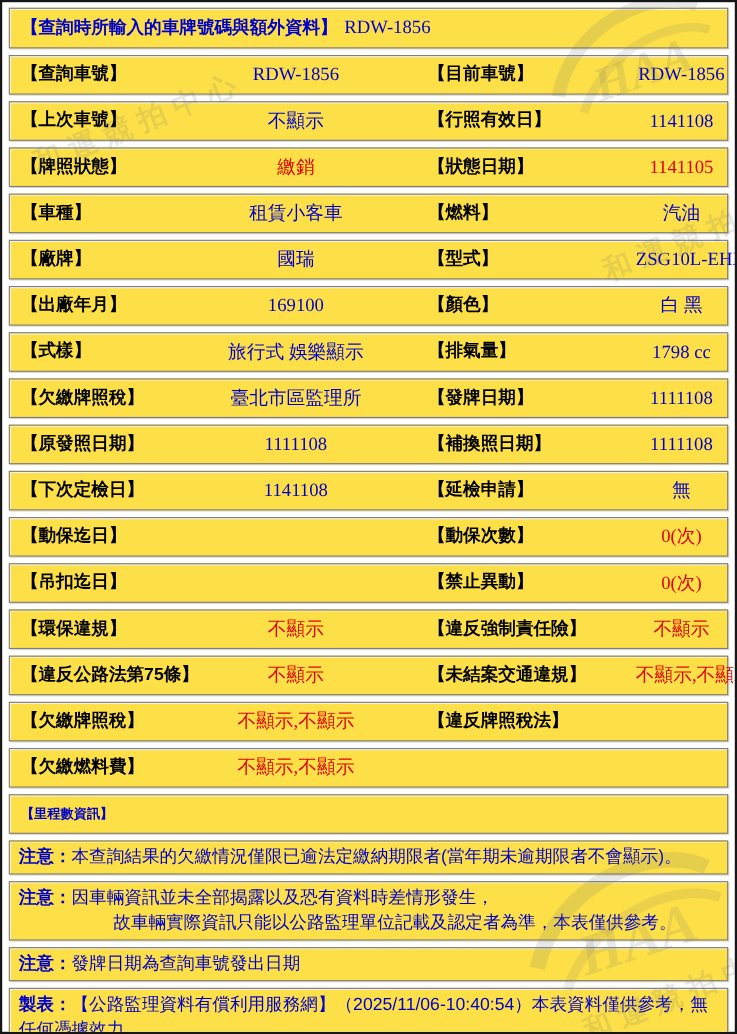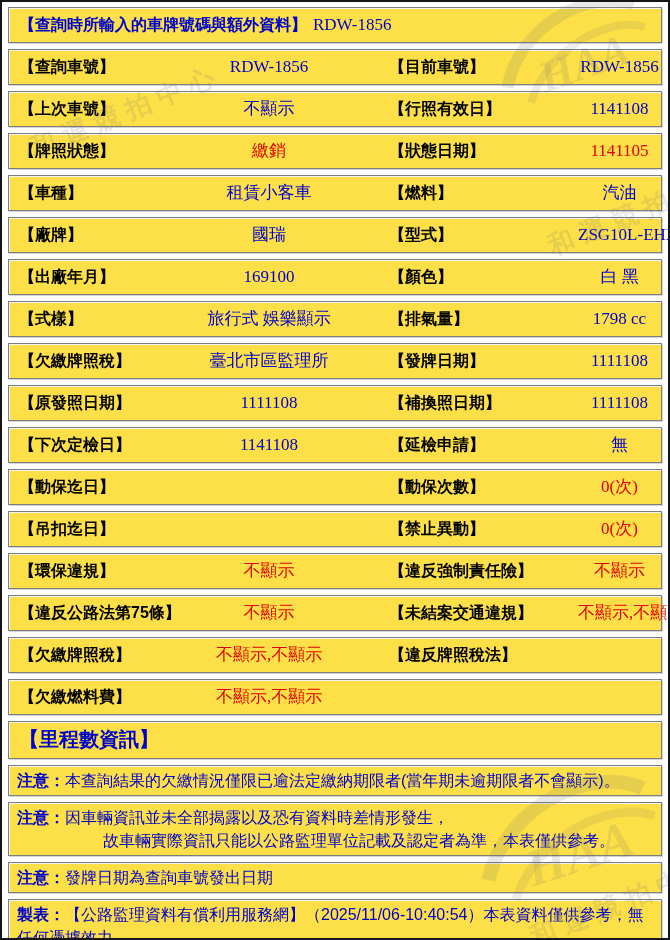"【里程數資訊】" .section-title { font-size: 20px -> 12px }
